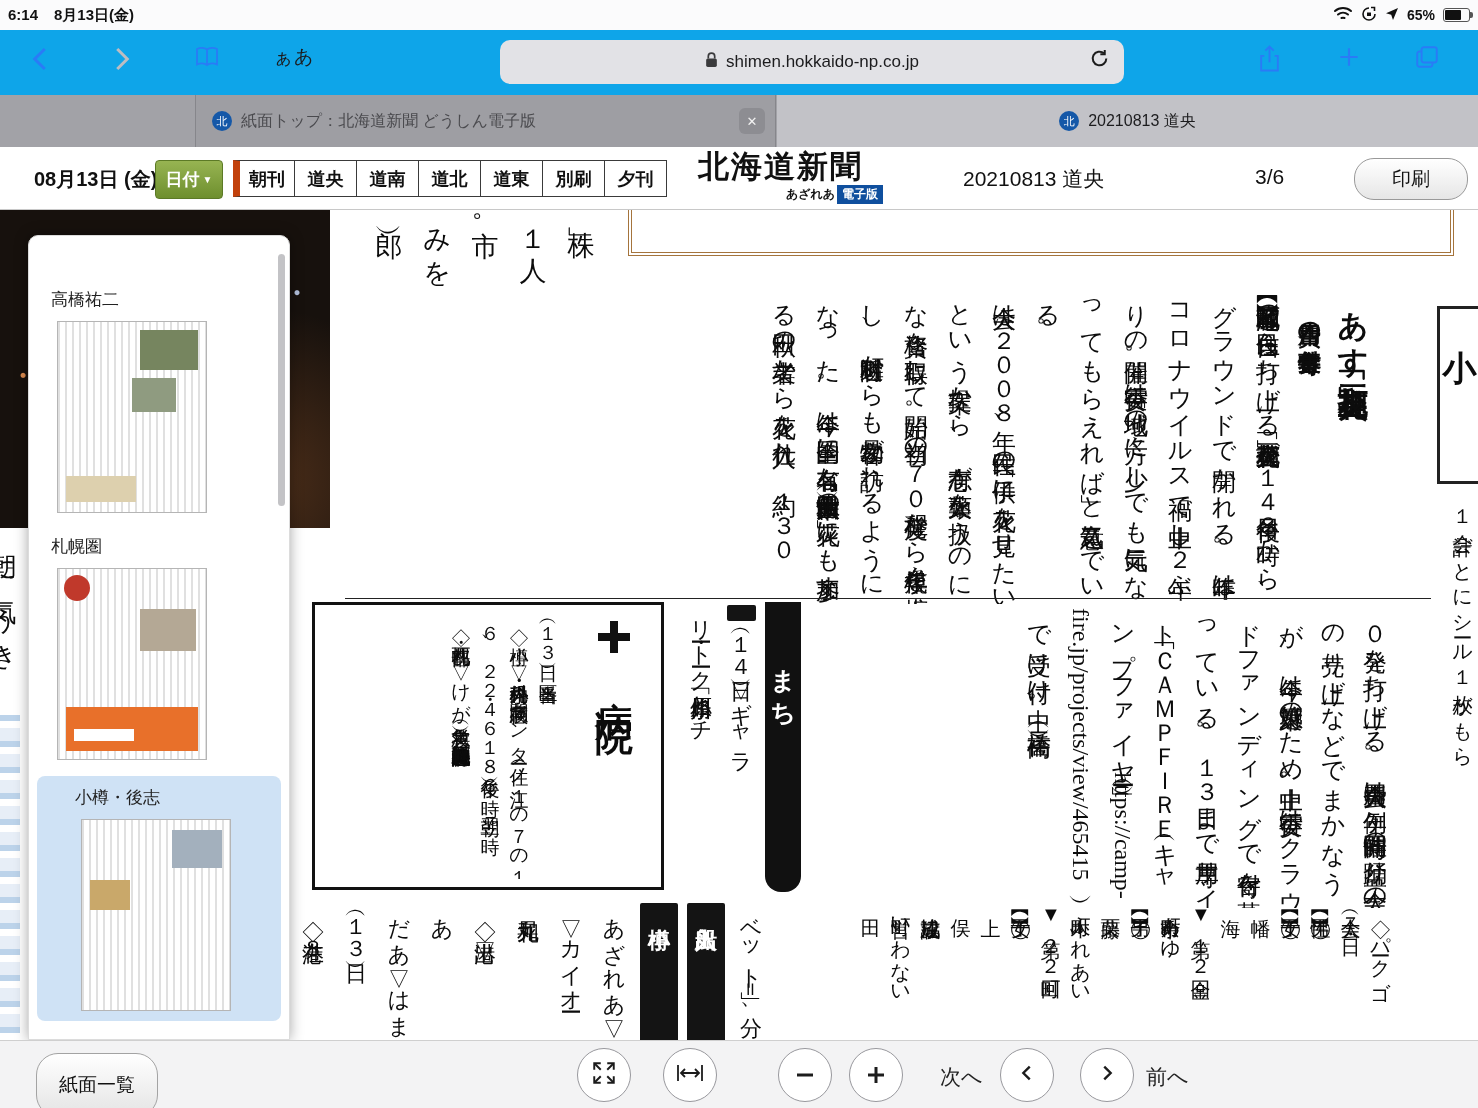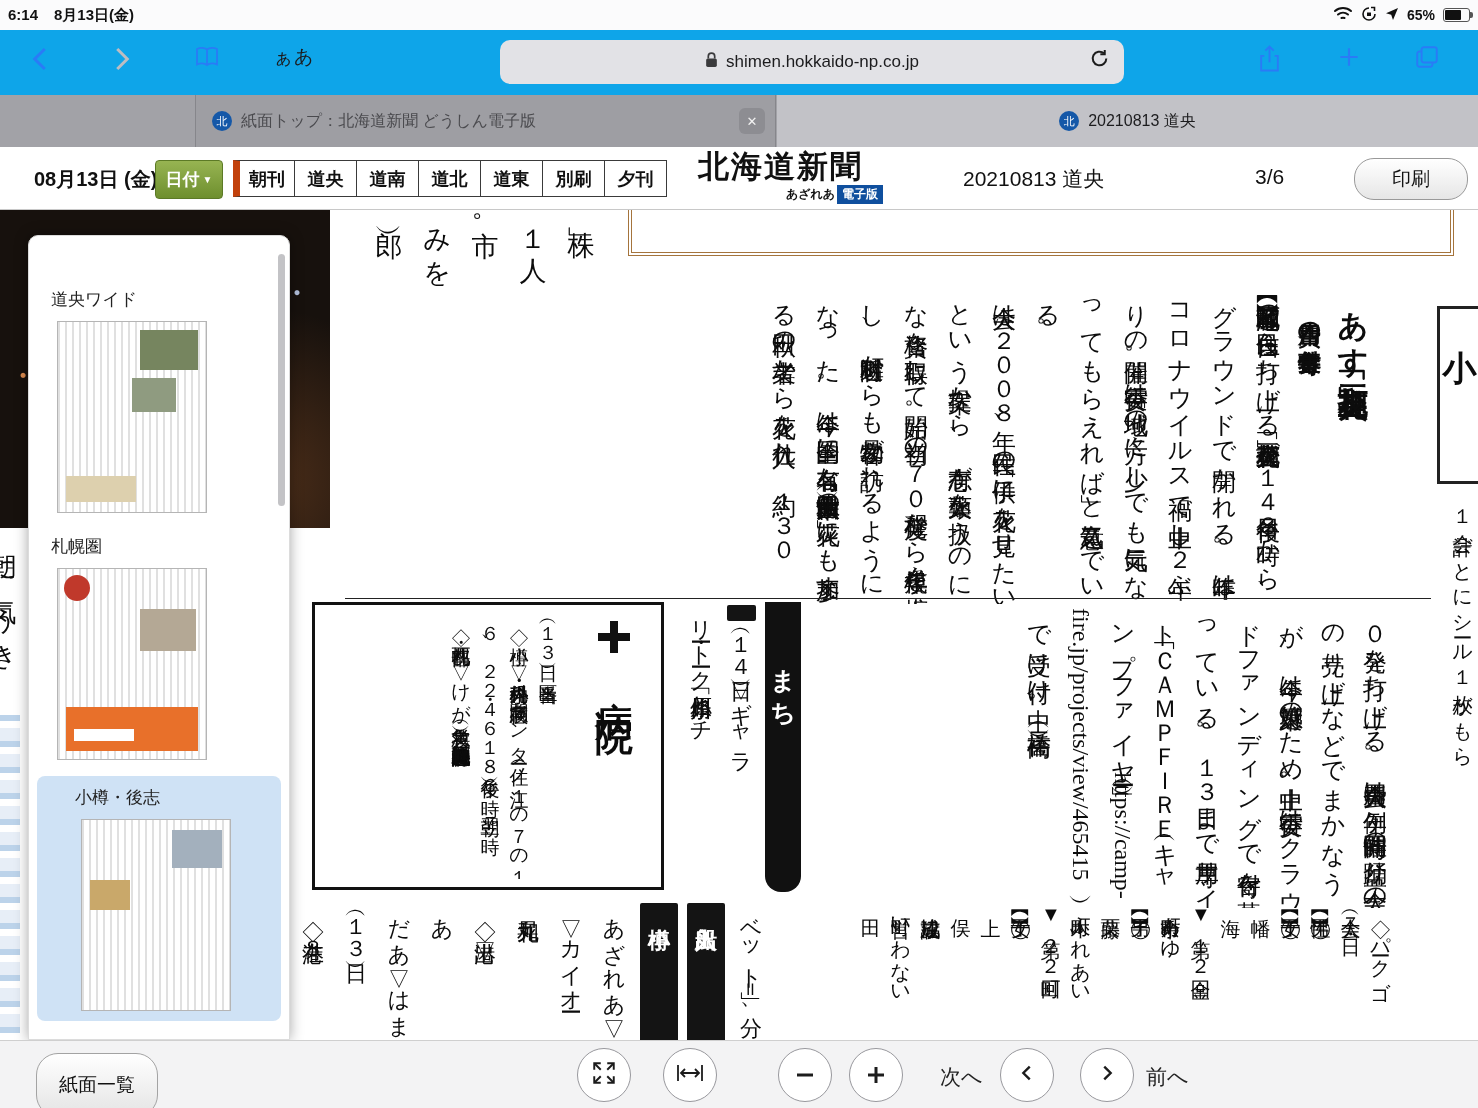"道央ワイド" div.sb-title { text: 道央ワイド -> 高橋祐二 }
